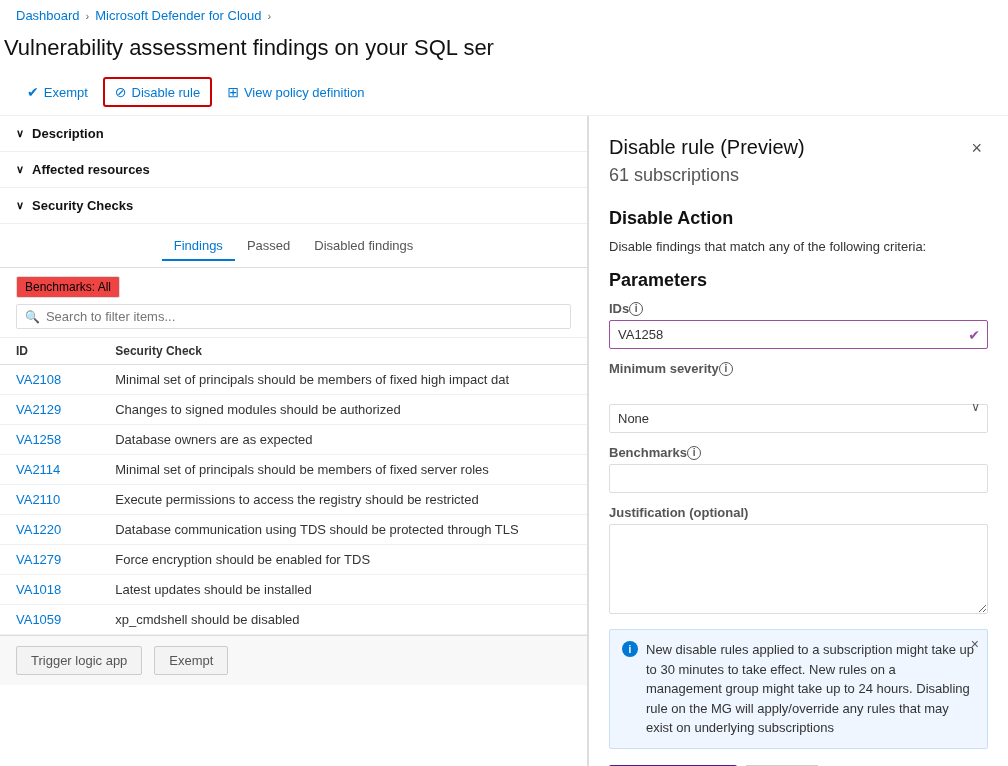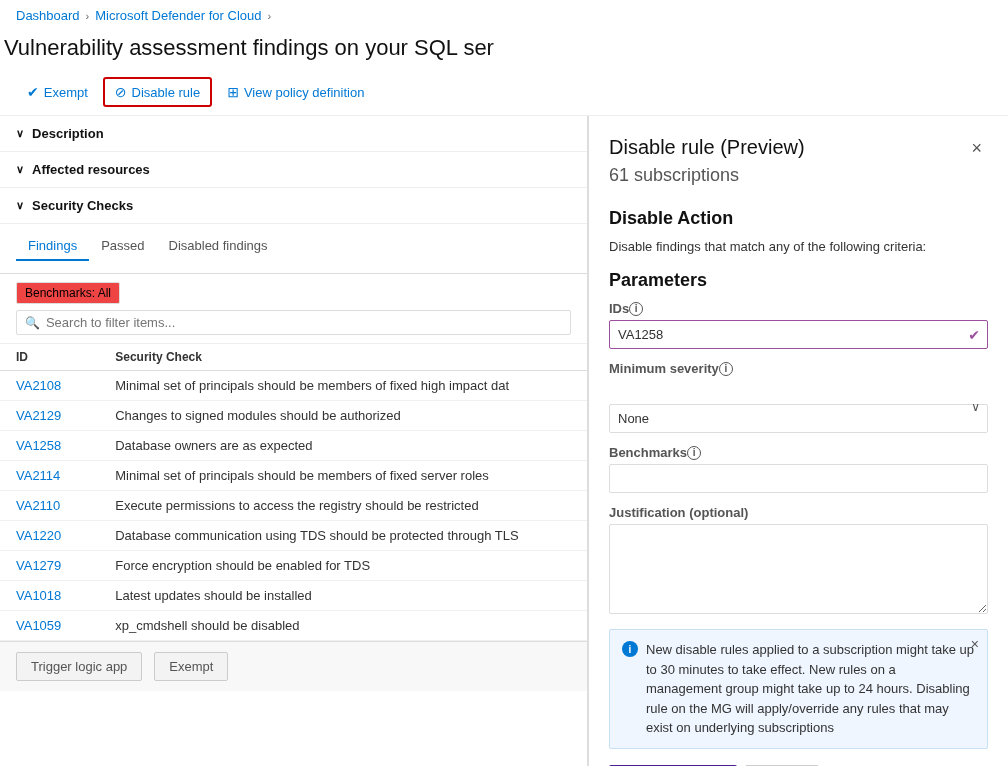"Findings" .tabs { justify-content: none -> center; padding: 8px 16px 12px -> 8px 16px 6px }
